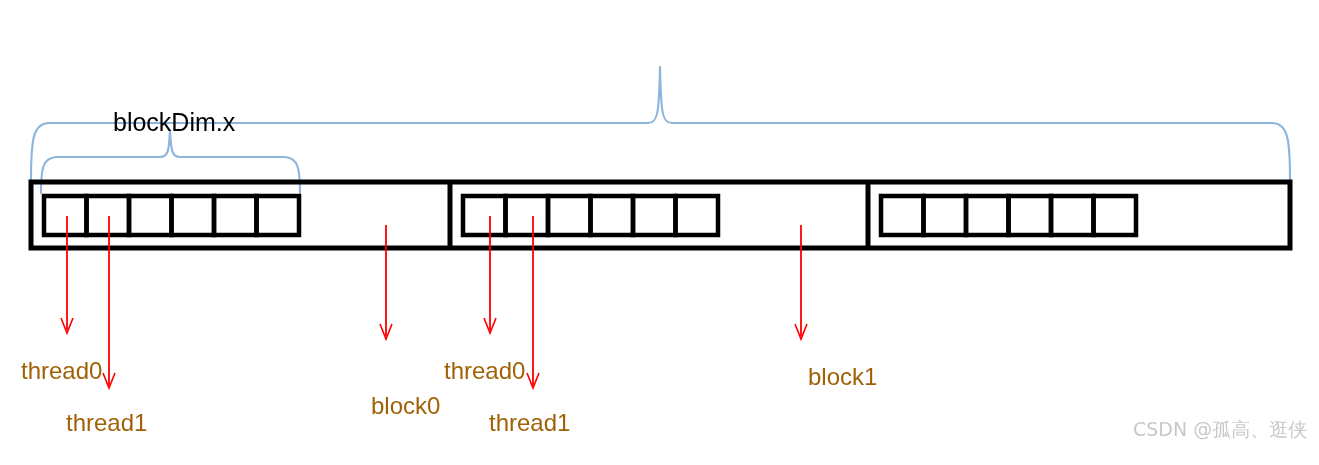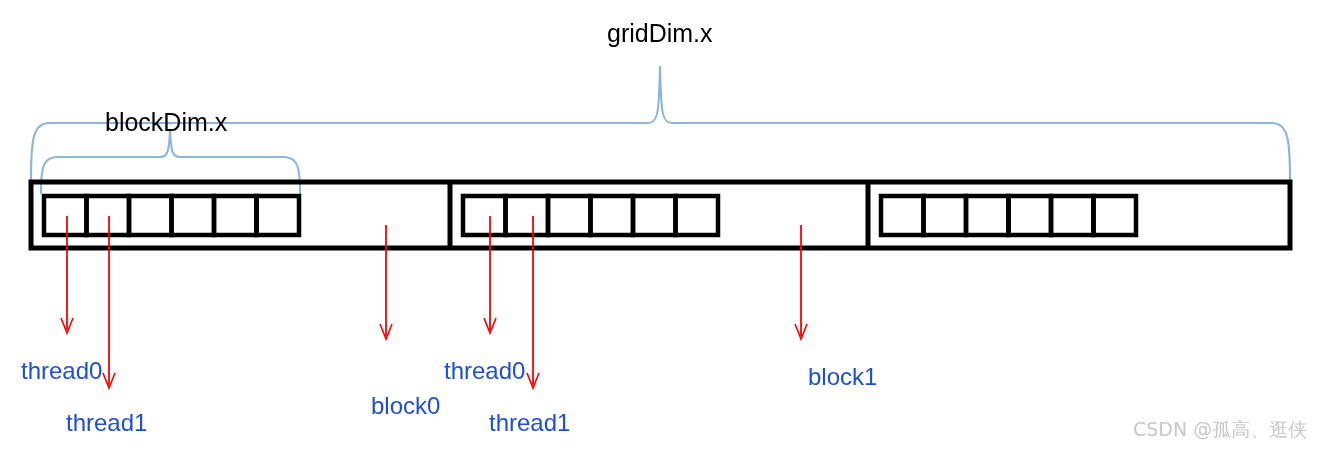"gridDim.x" div.lbl { html: <div>gridDim.x</div> -> none }
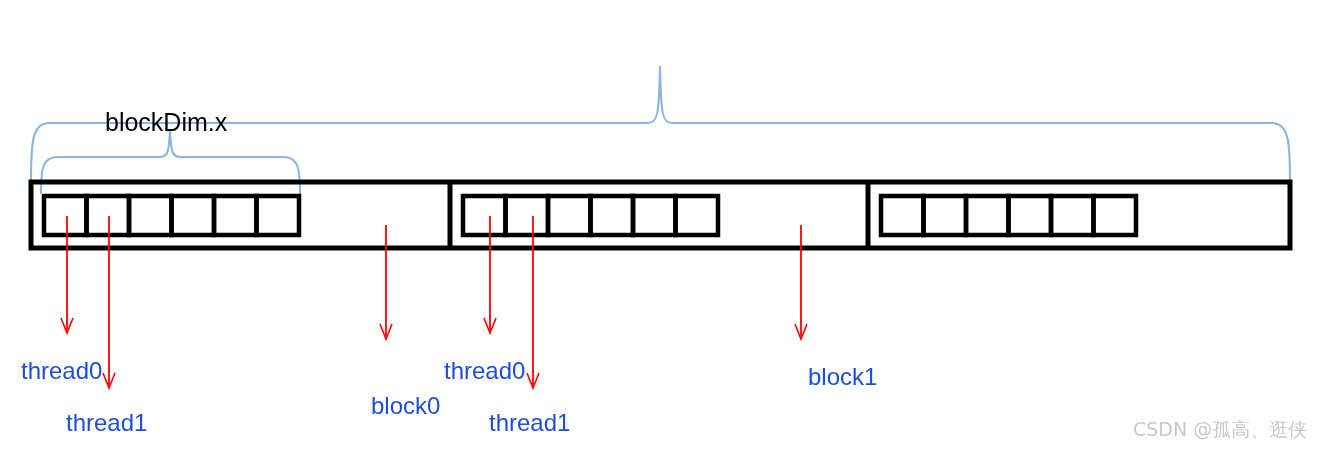"blockDim.x" div.lbl { left: 105px -> 113px }
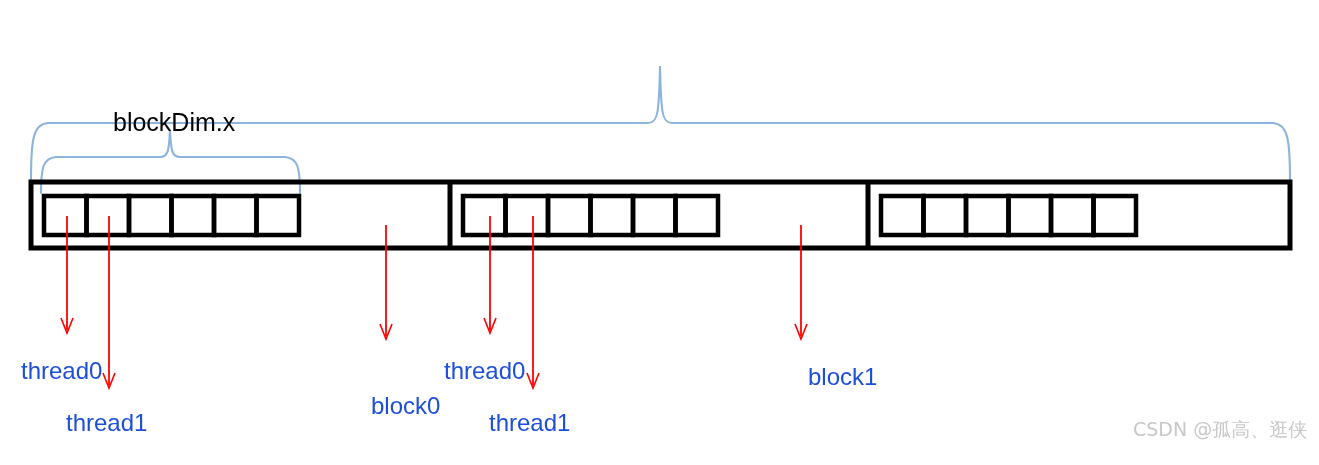"thread0" .lbl-red { color: #1d4ed8 -> #a16207 }
